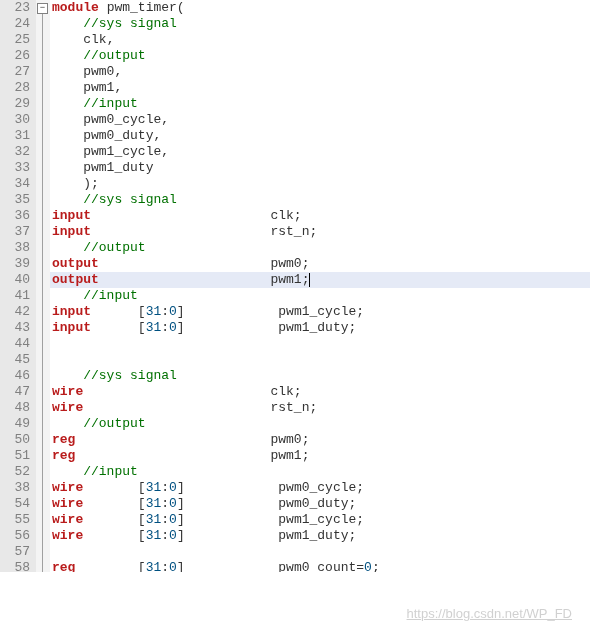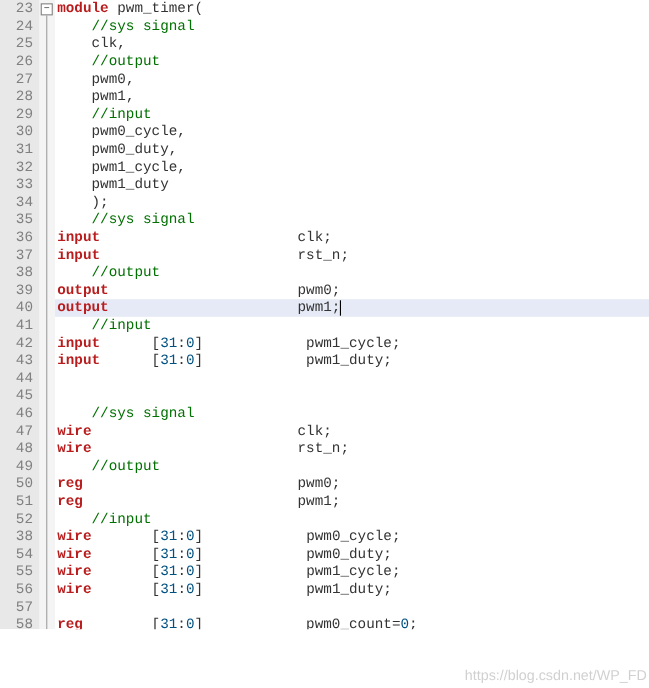"https://blog.csdn.net/WP_FD" .watermark { right: 2px -> 18px; text-decoration: none -> underline }
